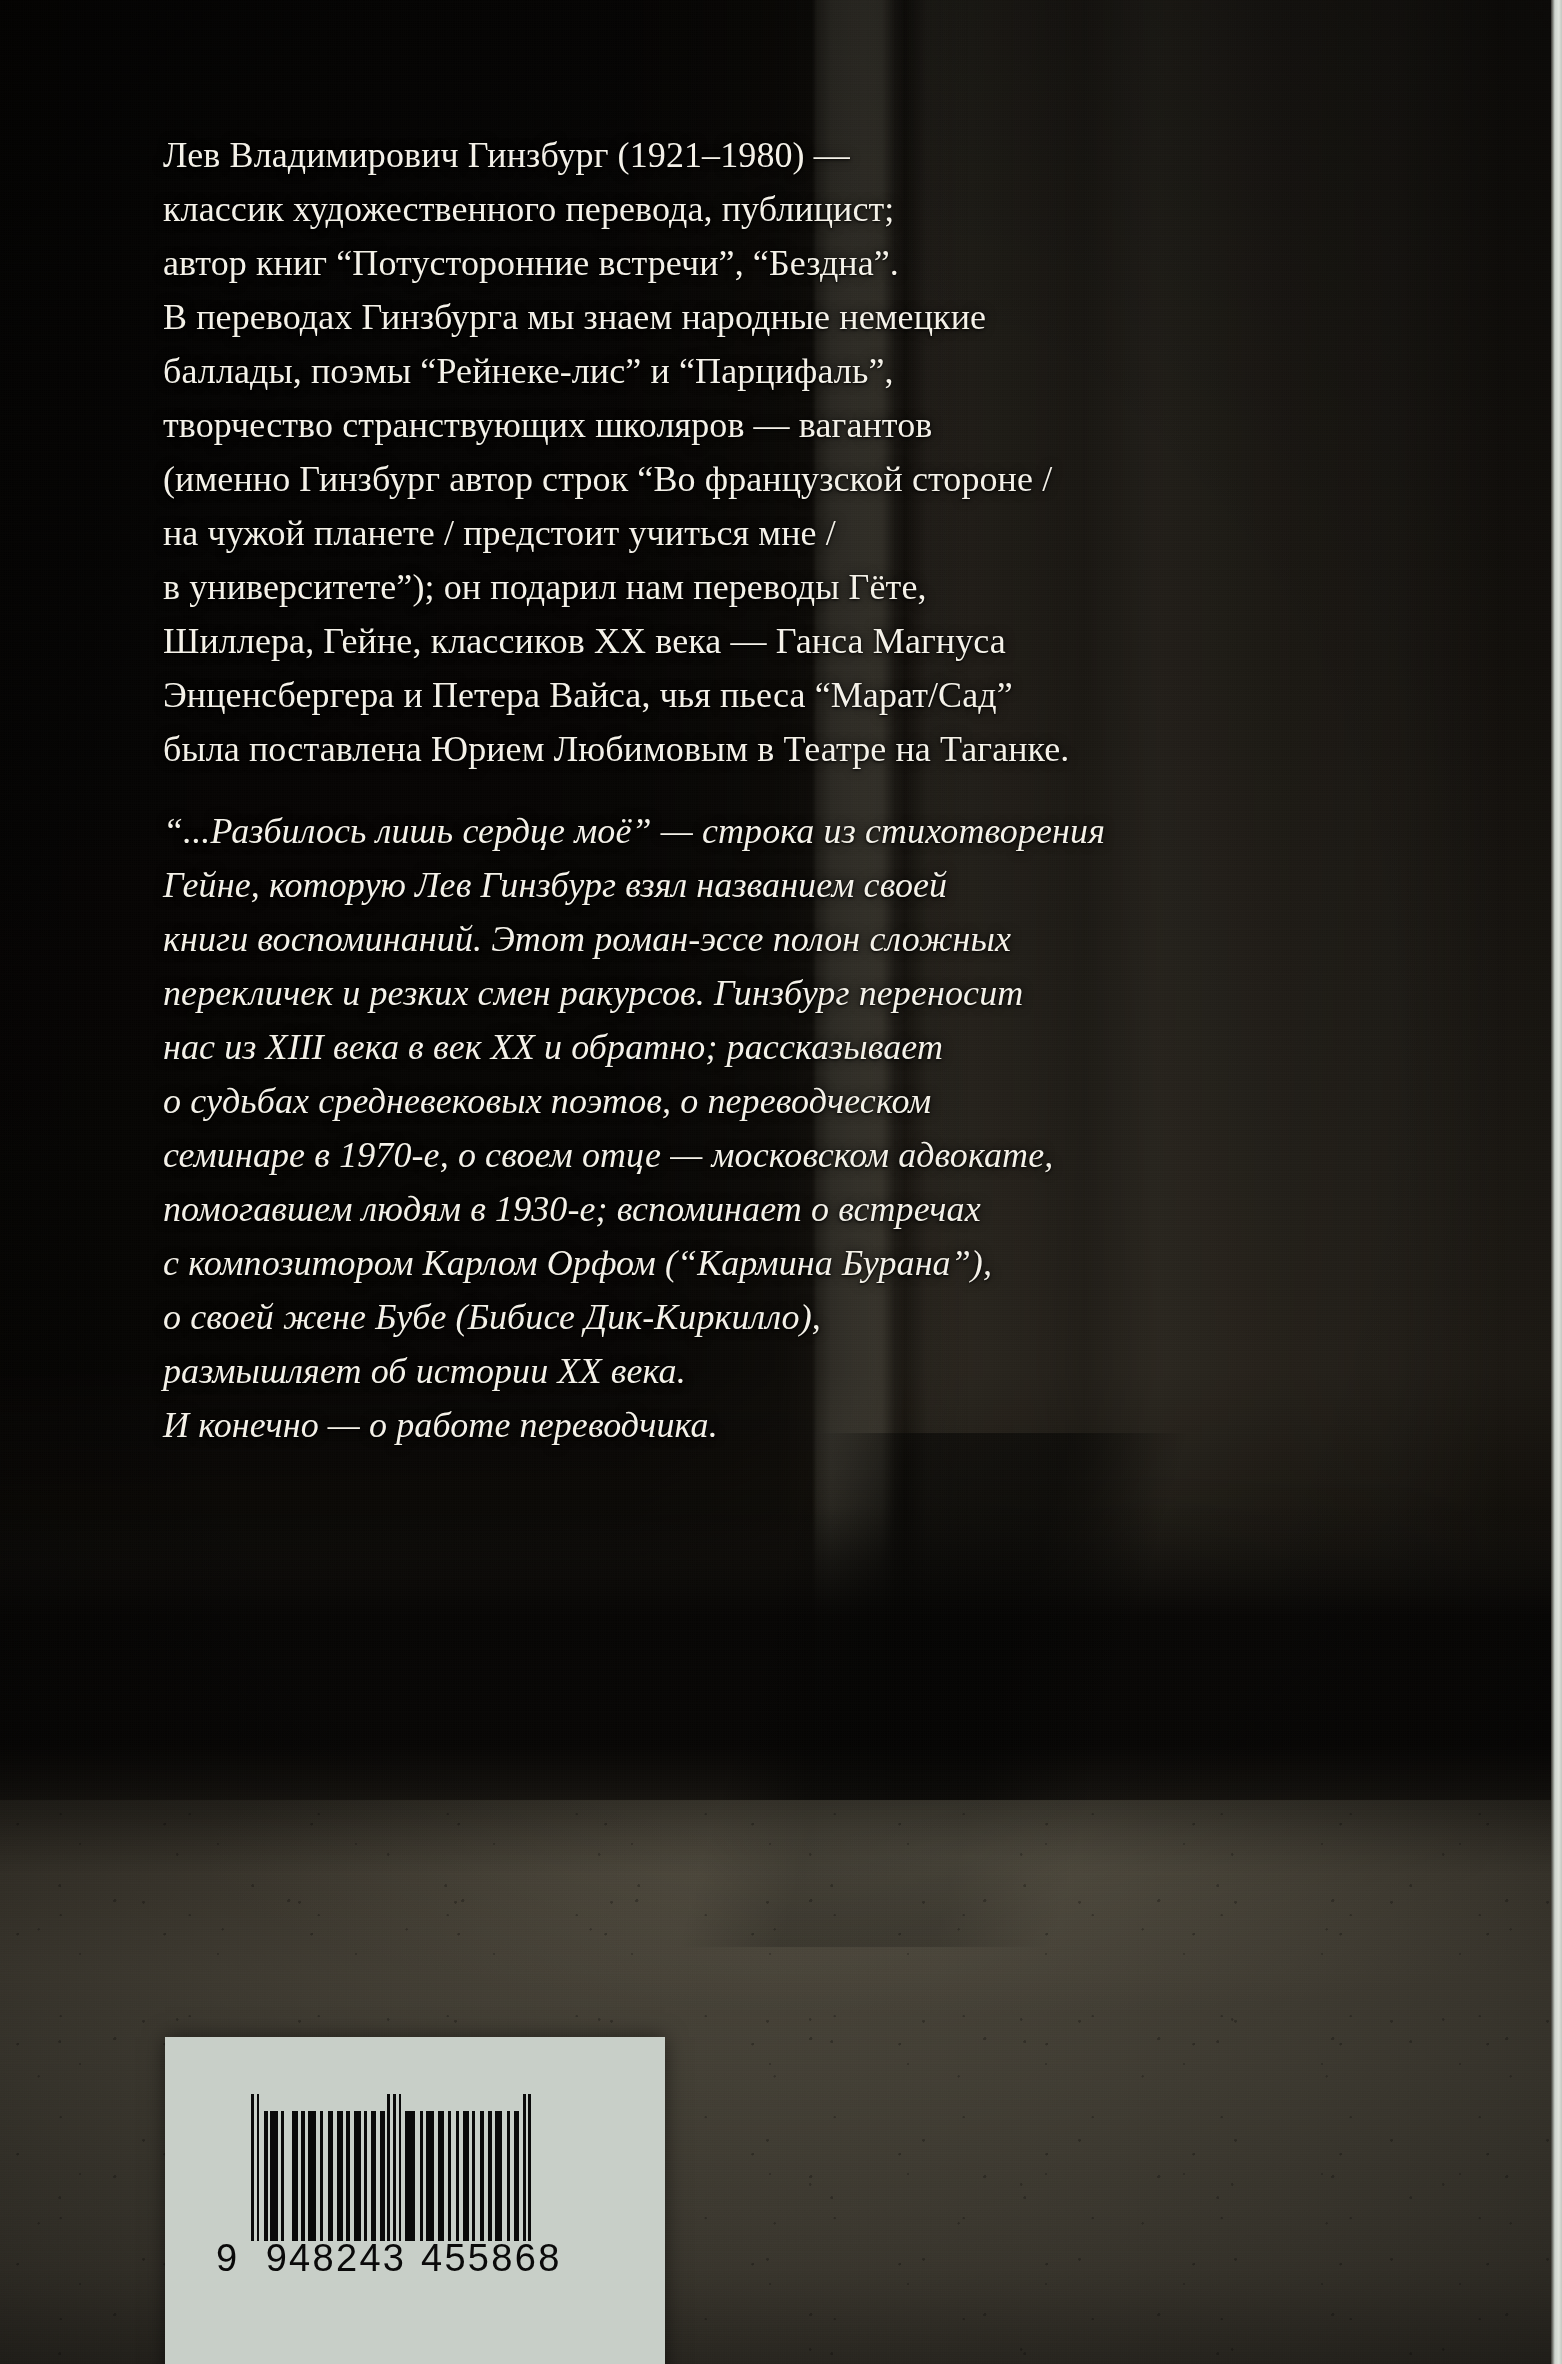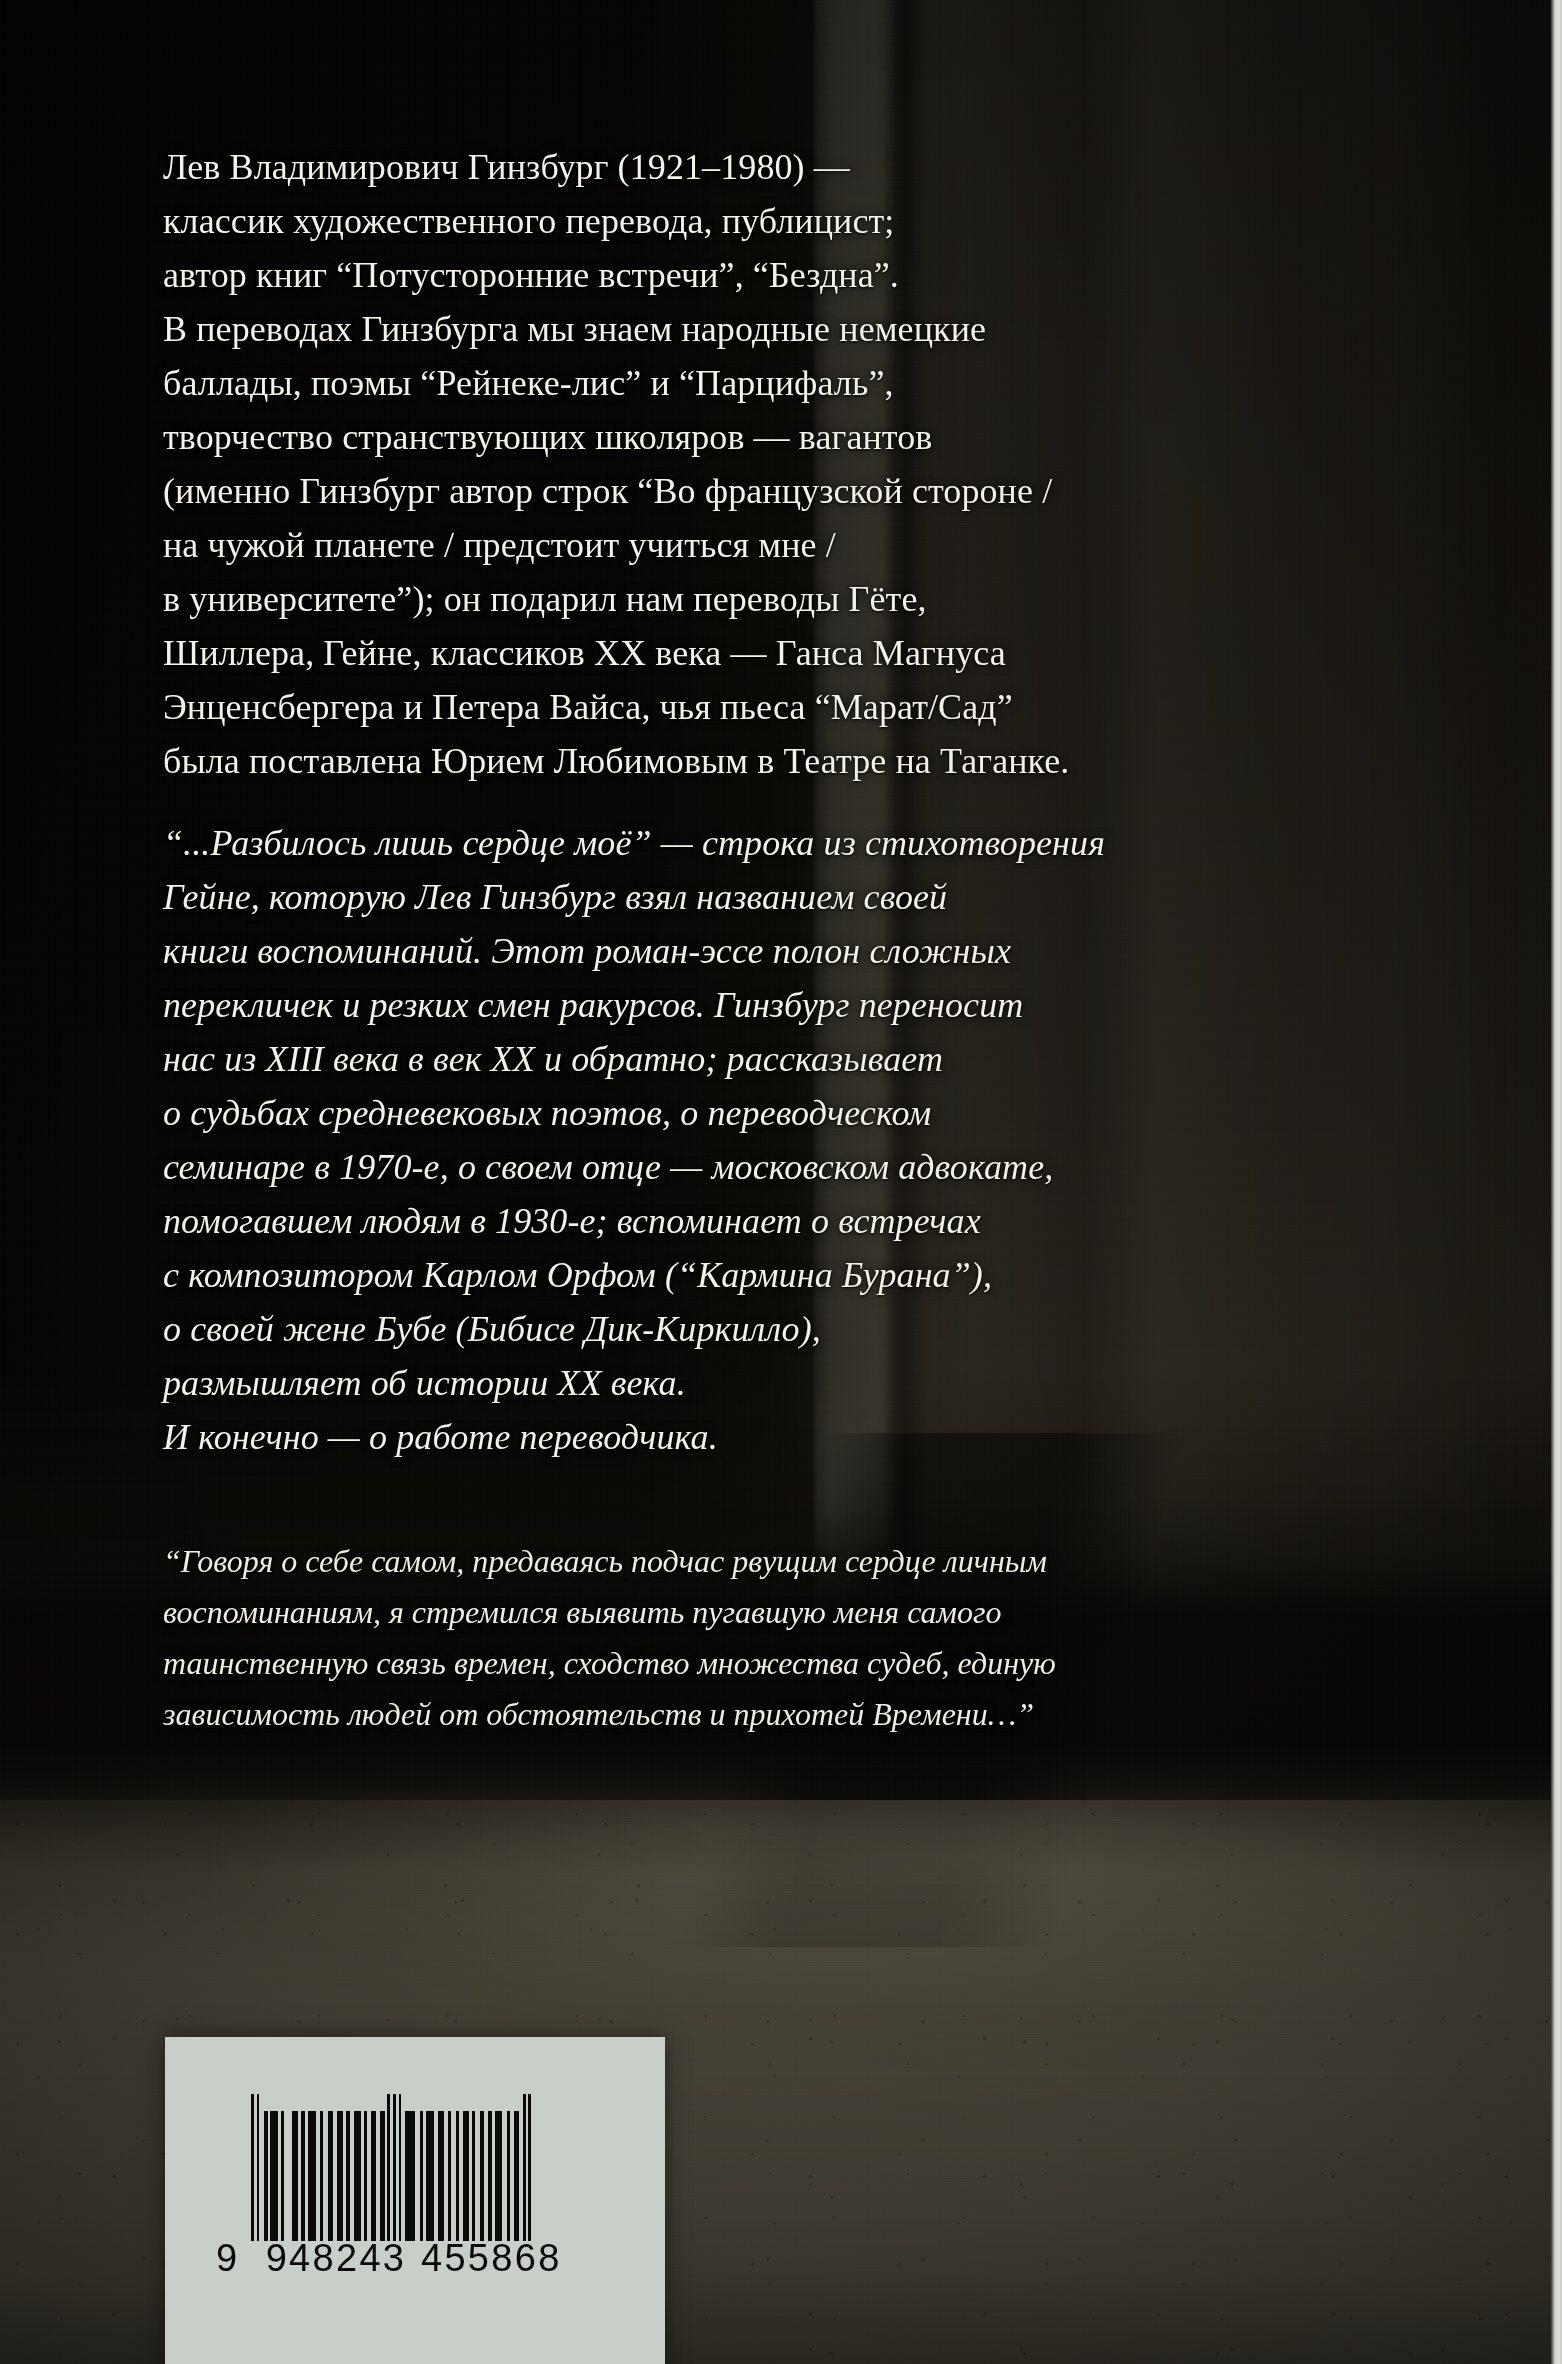"Лев Владимирович Гинзбург (1921–1980) —" .text-col { top: 140px -> 128px }
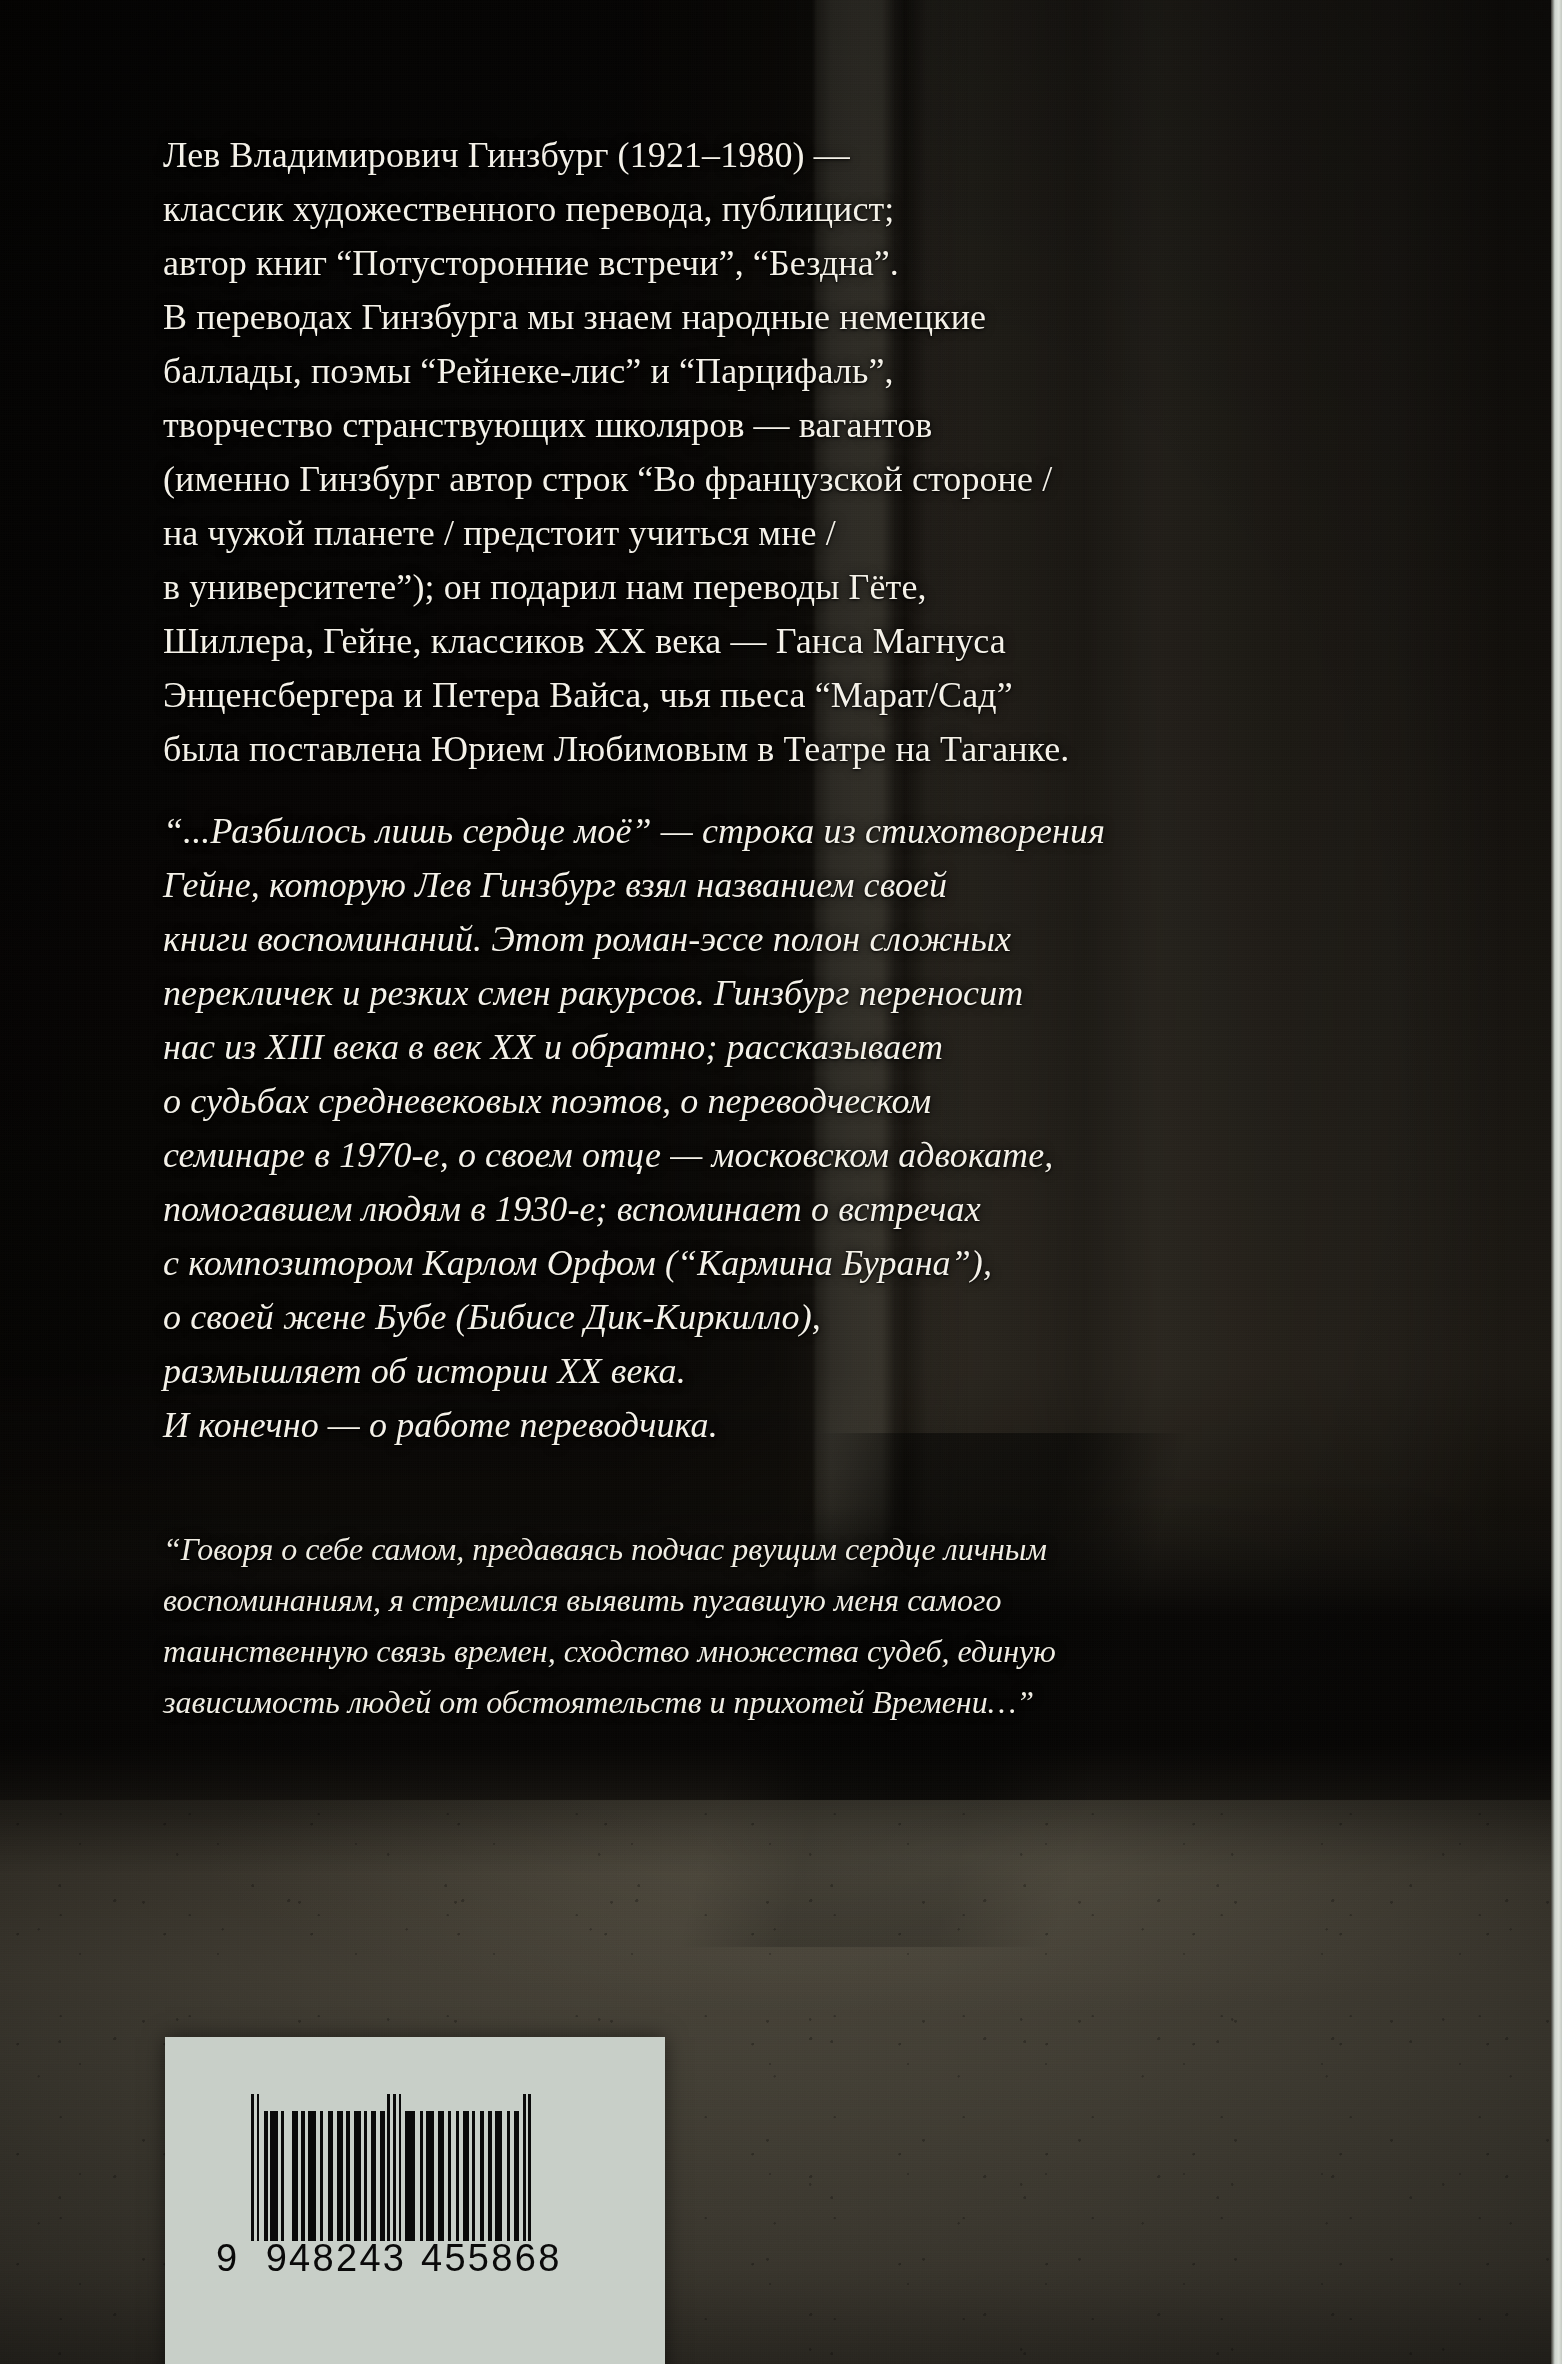"“Говоря о себе самом, предаваясь" p.quote { html: <p>“Говоря о себе самом, предаваясь подчас рвущим сердце личным воспоминаниям, я стремился выявить пугавшую меня самого таинственную связь времен, сходство множества судеб, единую зависимость людей от обстоятельств и прихотей Времени…”</p> -> none }
